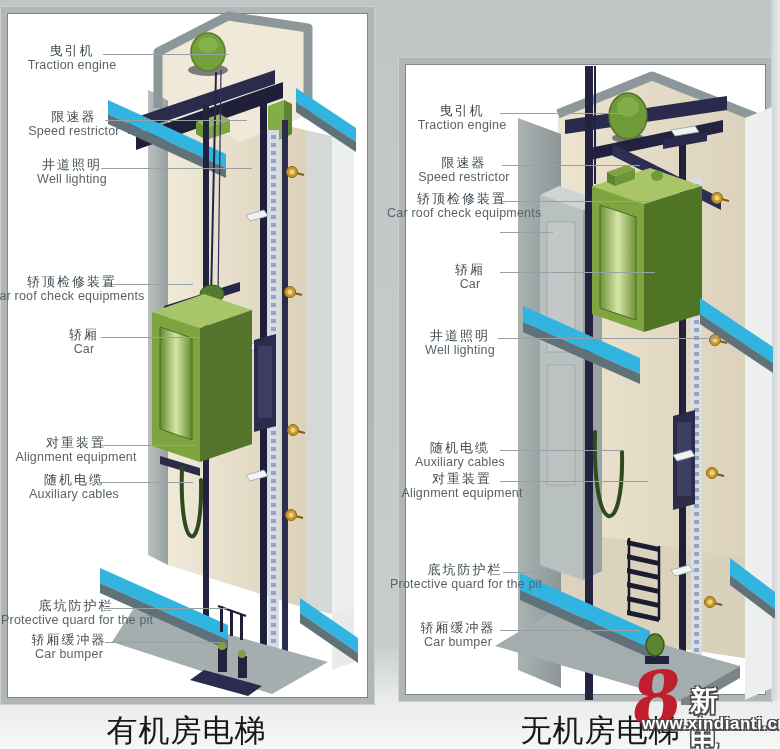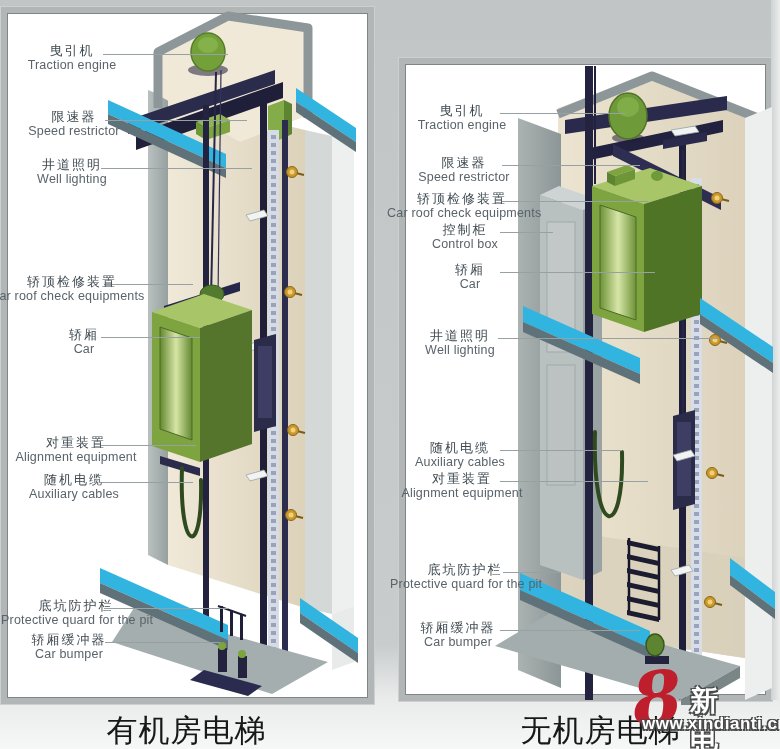"控制柜" div.lbl { html: <div> <div>控制柜</div> <div>Control box</div> </div> -> none }
